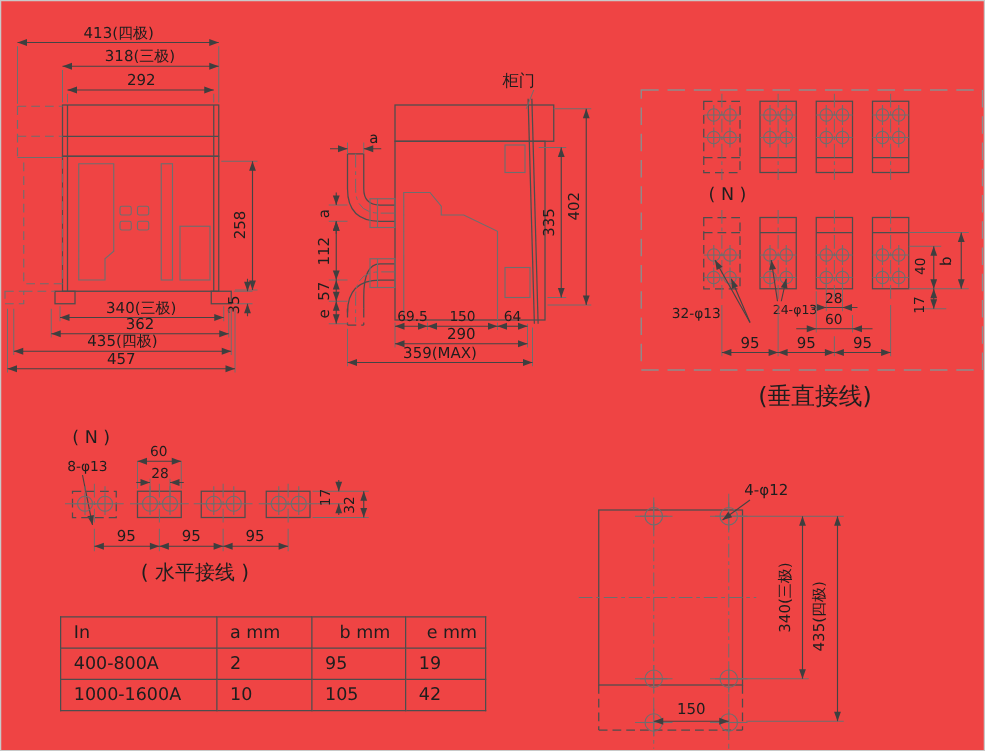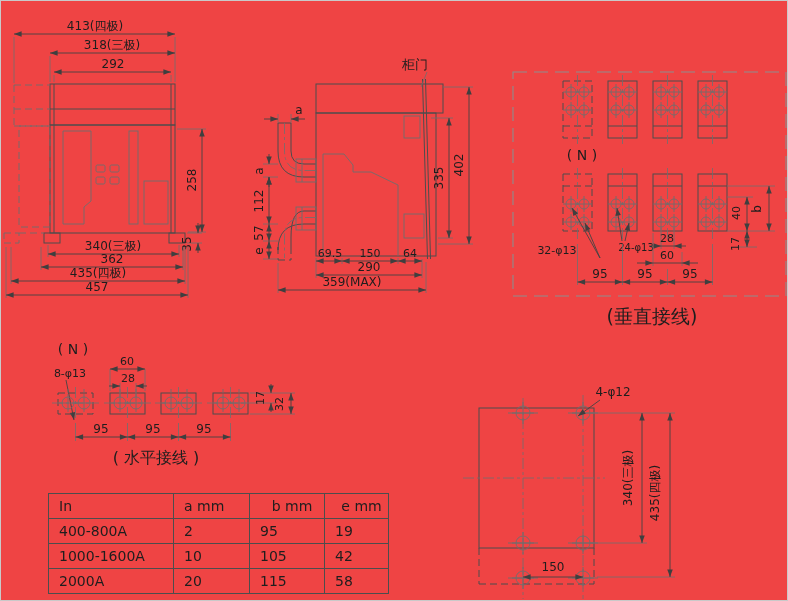"2000A" tr { html: <tr> <td>2000A</td> <td>20</td> <td>115</td> <td>58</td> </tr> -> none }
